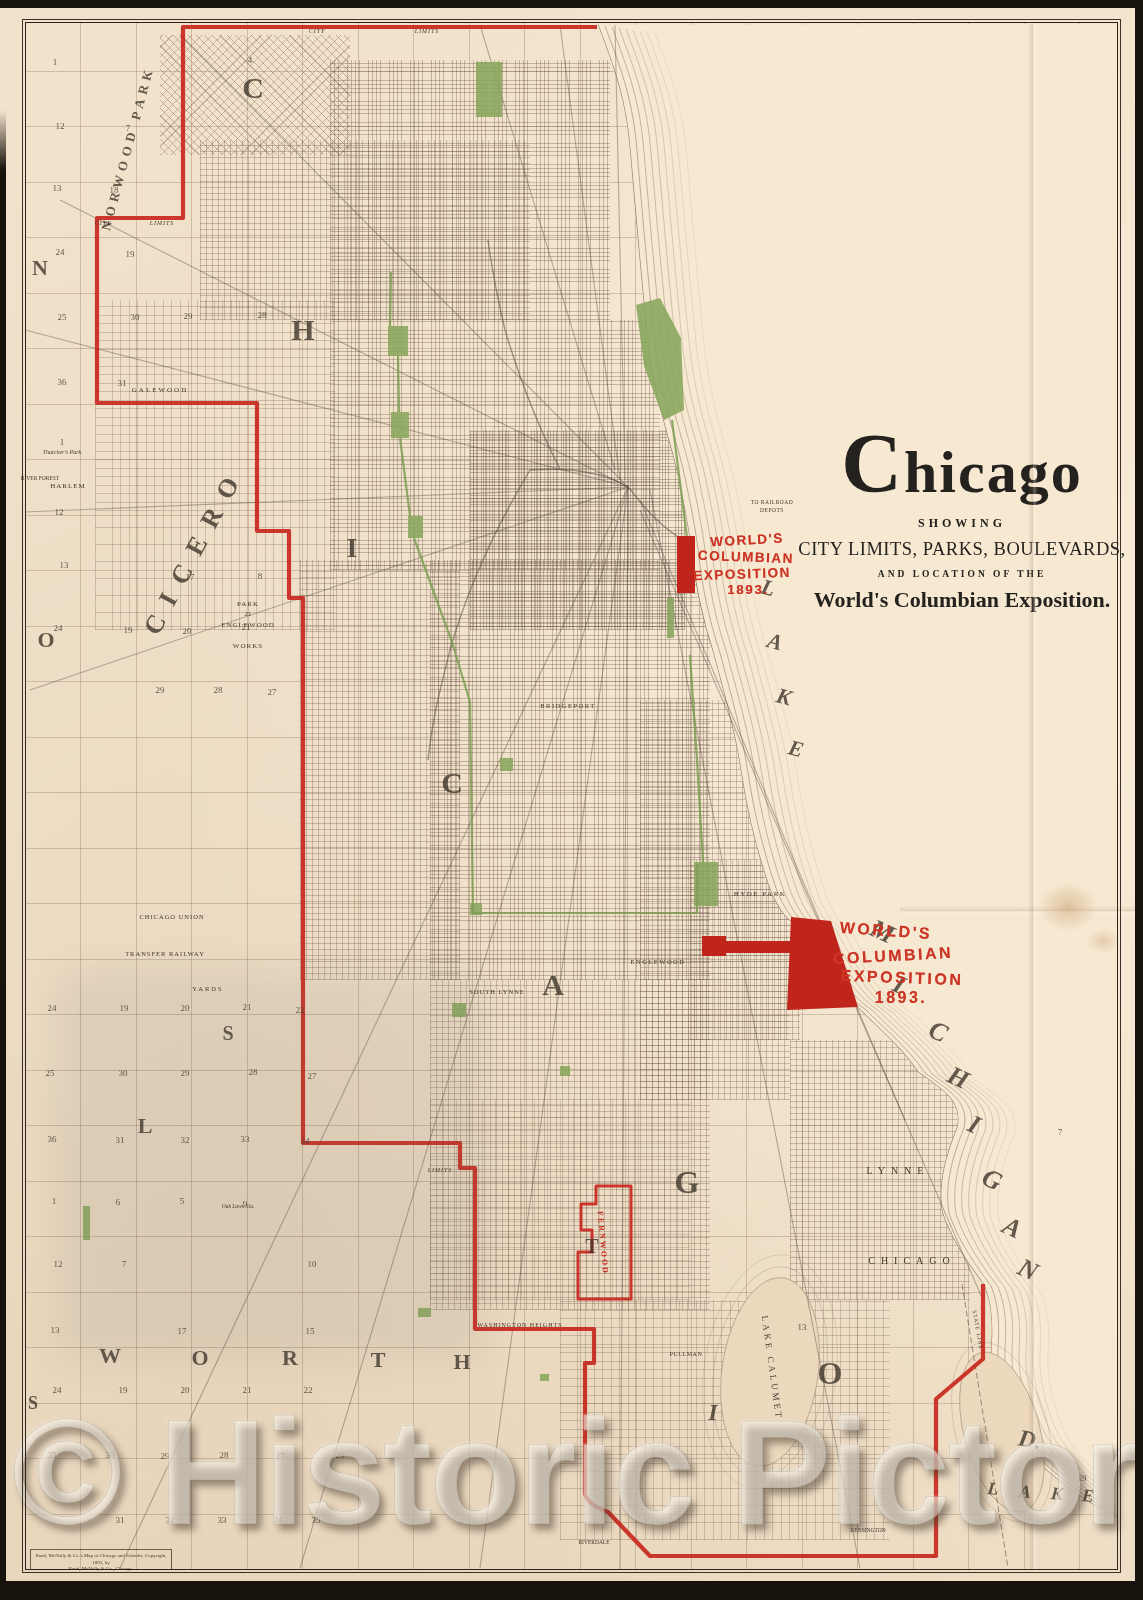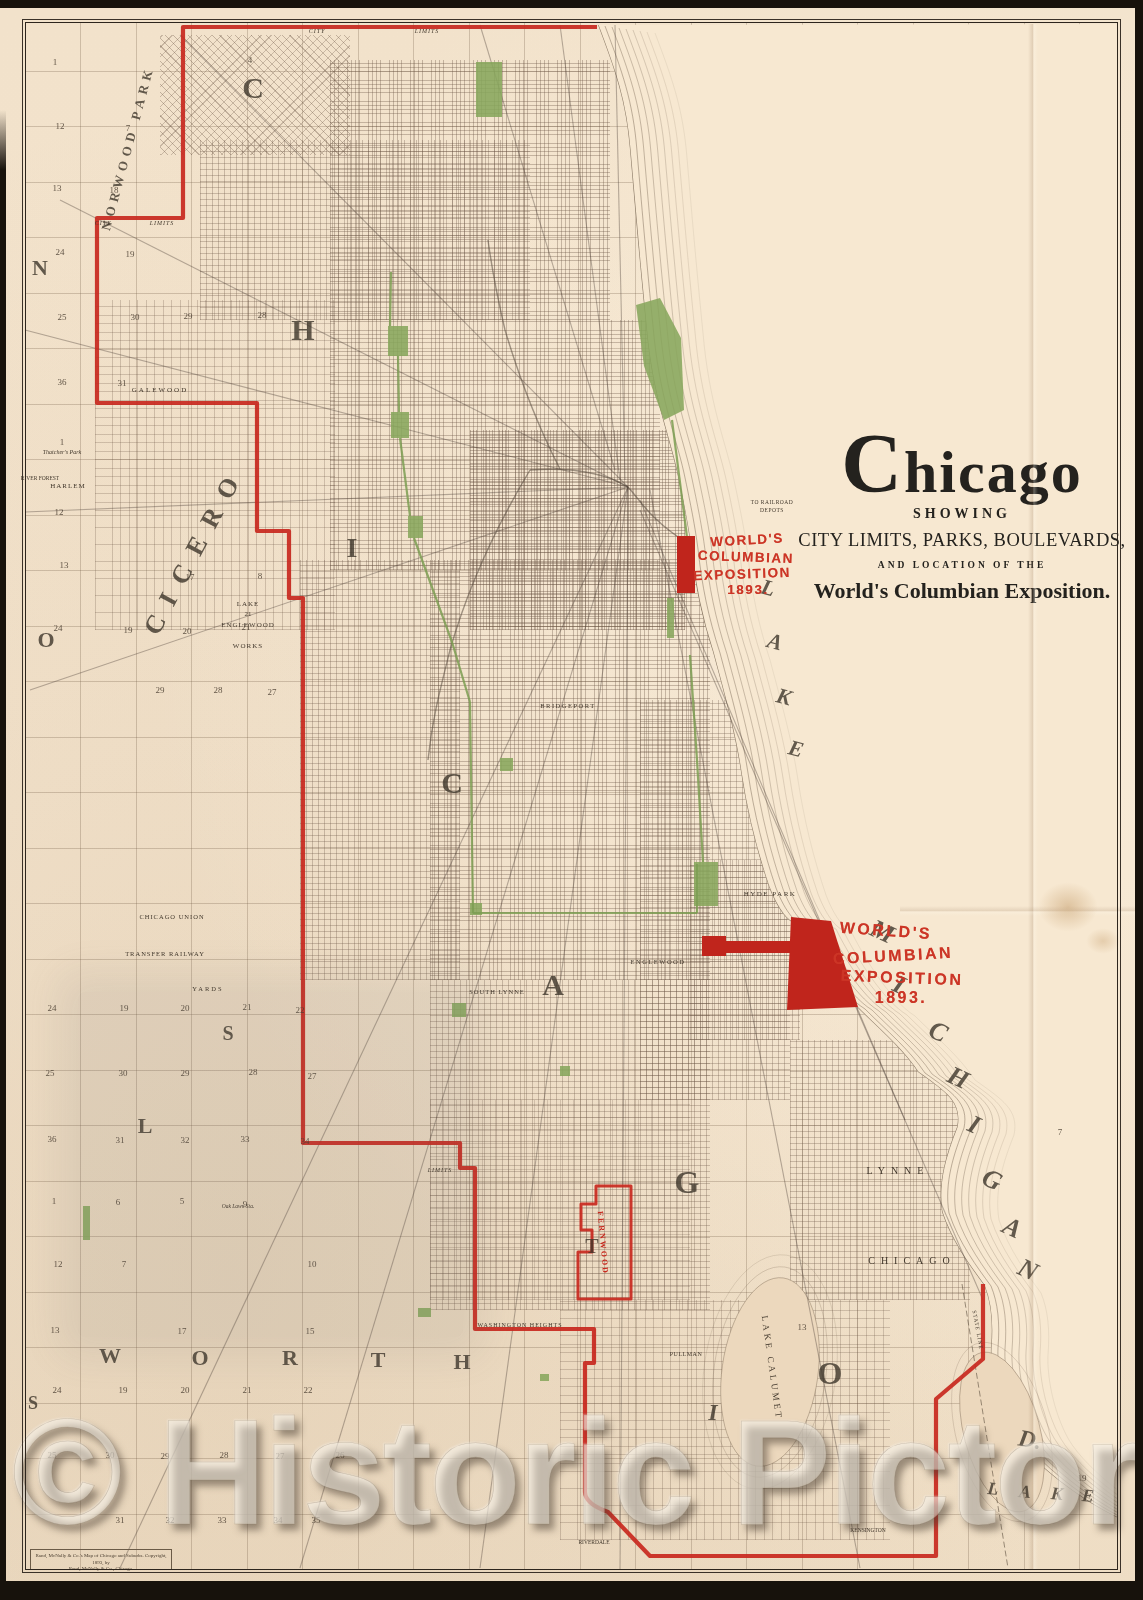"SHOWING" #title-showing { font-size: 14px -> 12px; margin-top: 2px -> 12px }
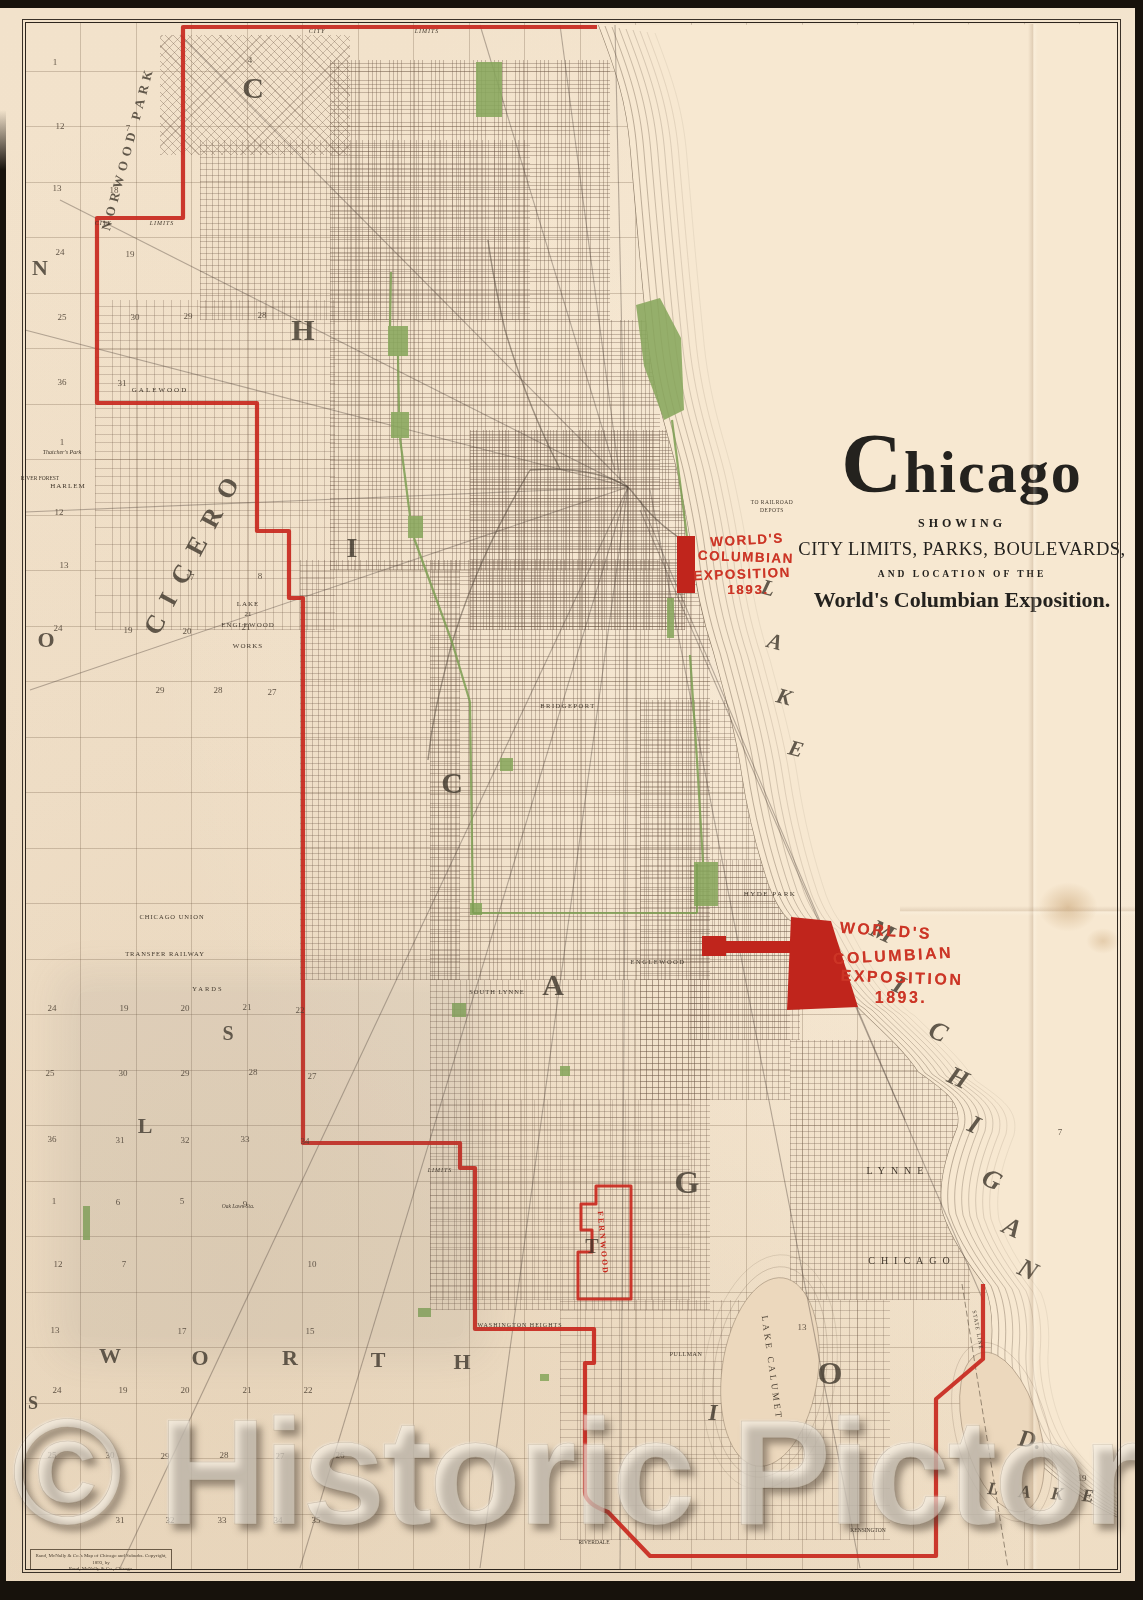"LAKE" div.plabel { text: LAKE -> PARK }
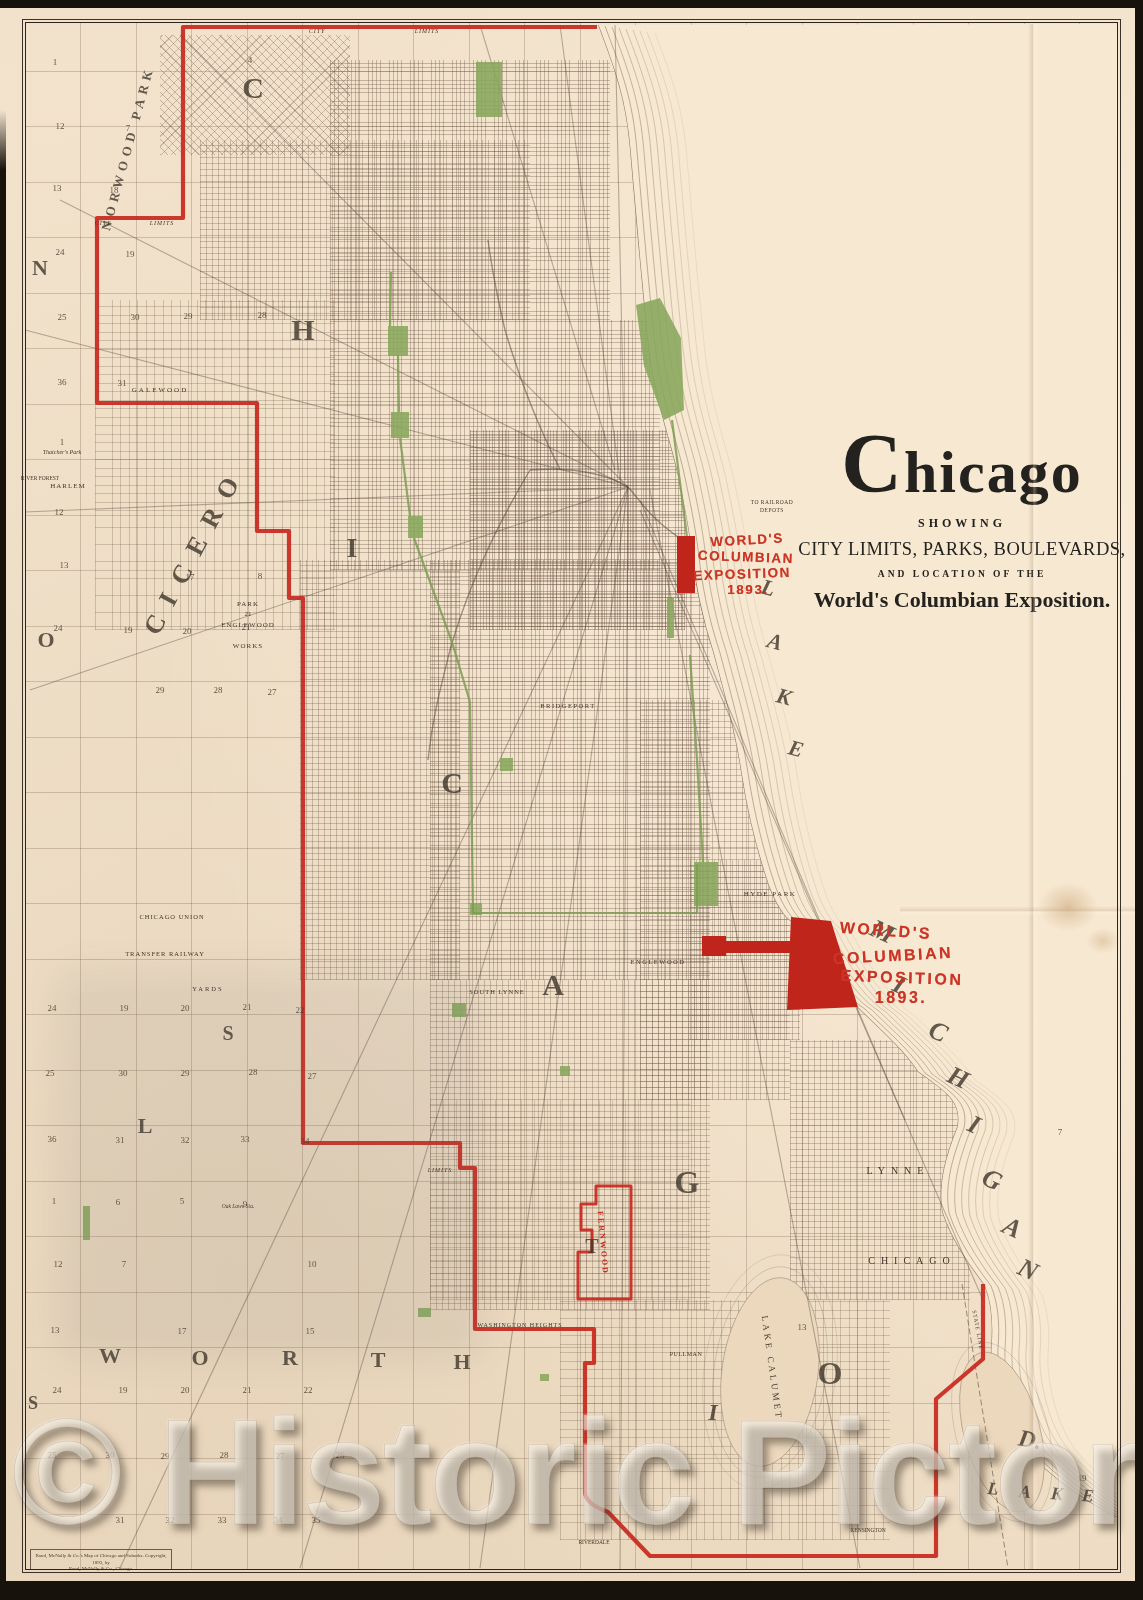"HYDE PARK" div.plabel { padding-left: 20px -> none }
